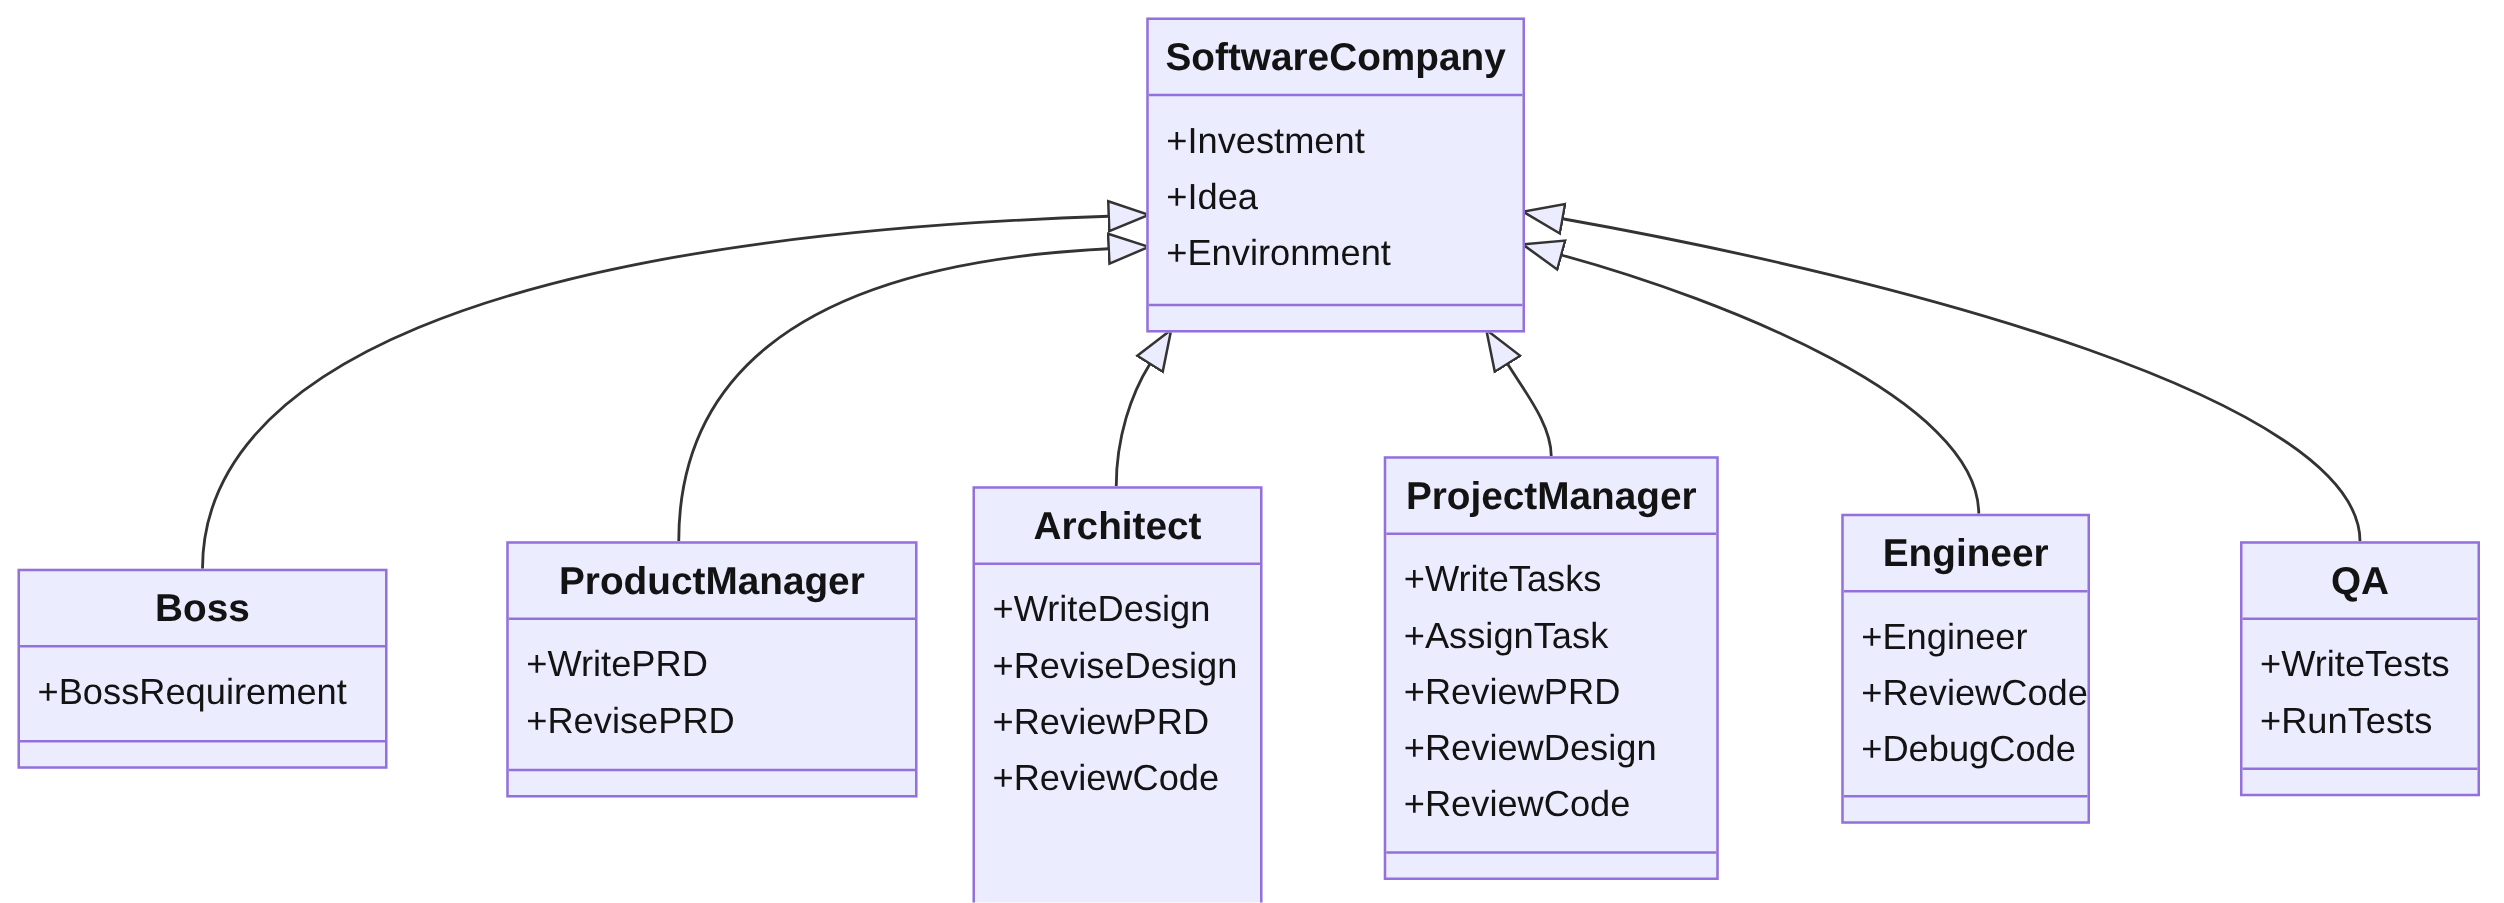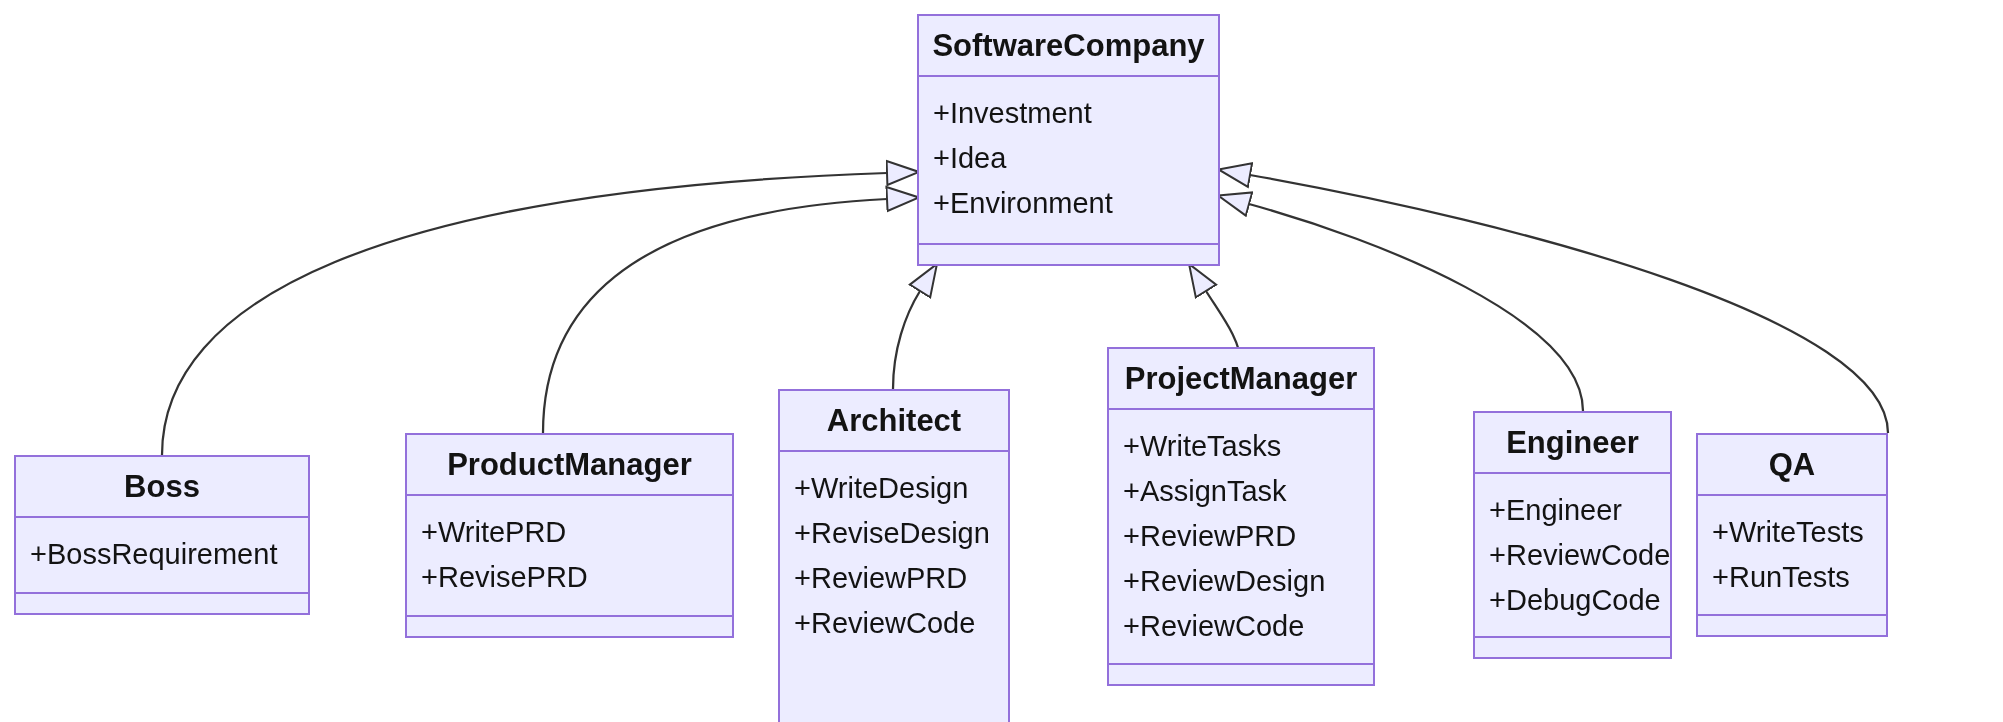"ProjectManager" div.class-box { top: 347px -> 365px }
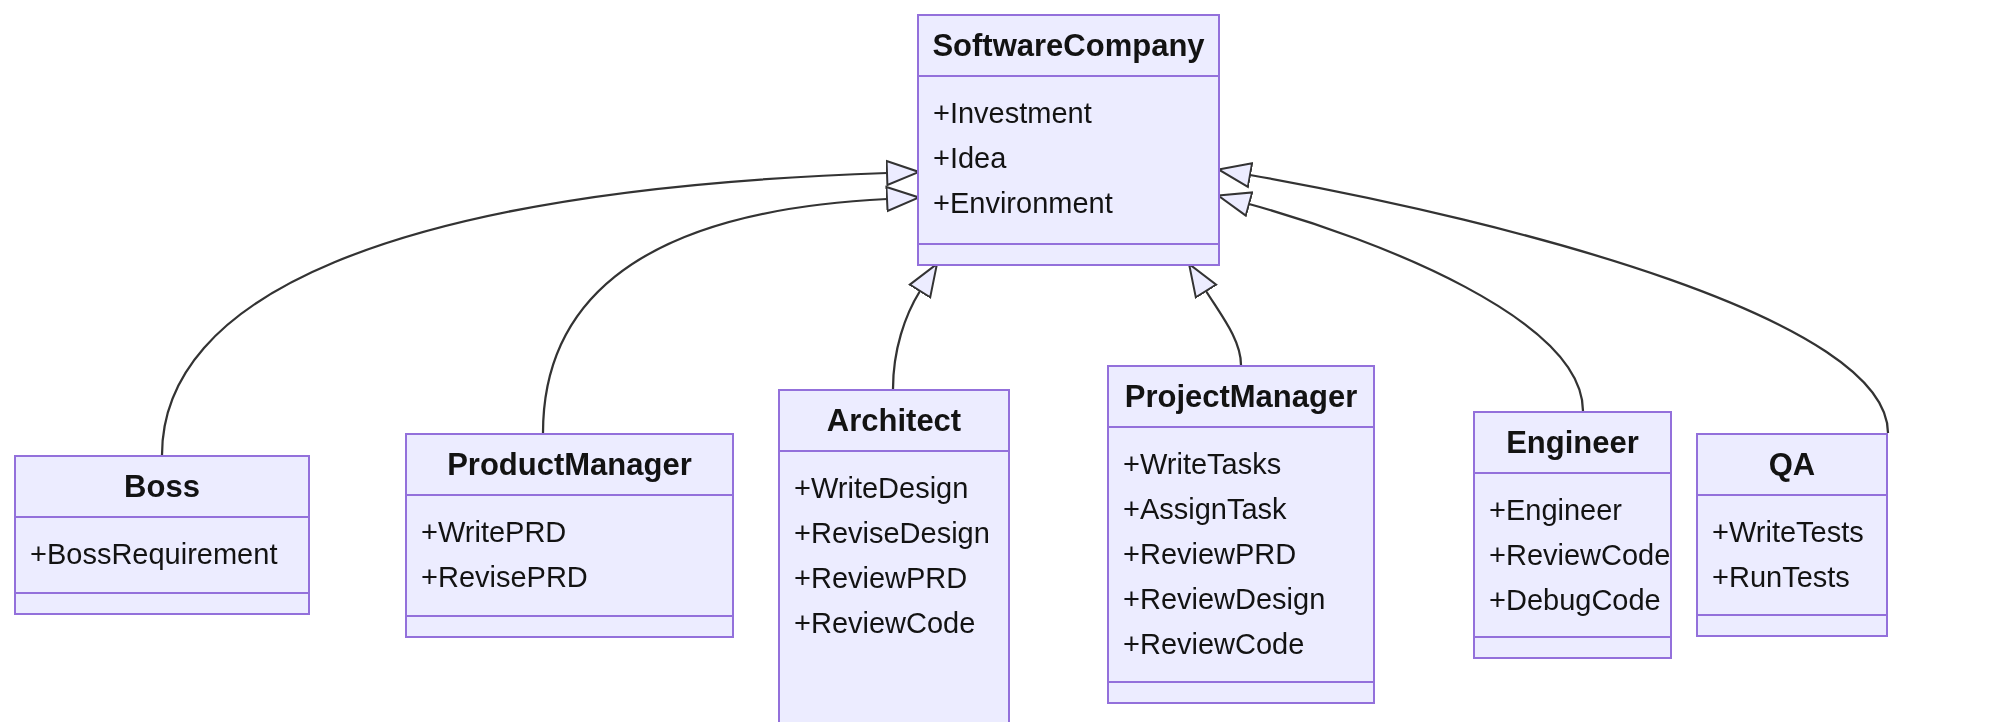"QA" div.class-box { left: 1696px -> 1792px }
